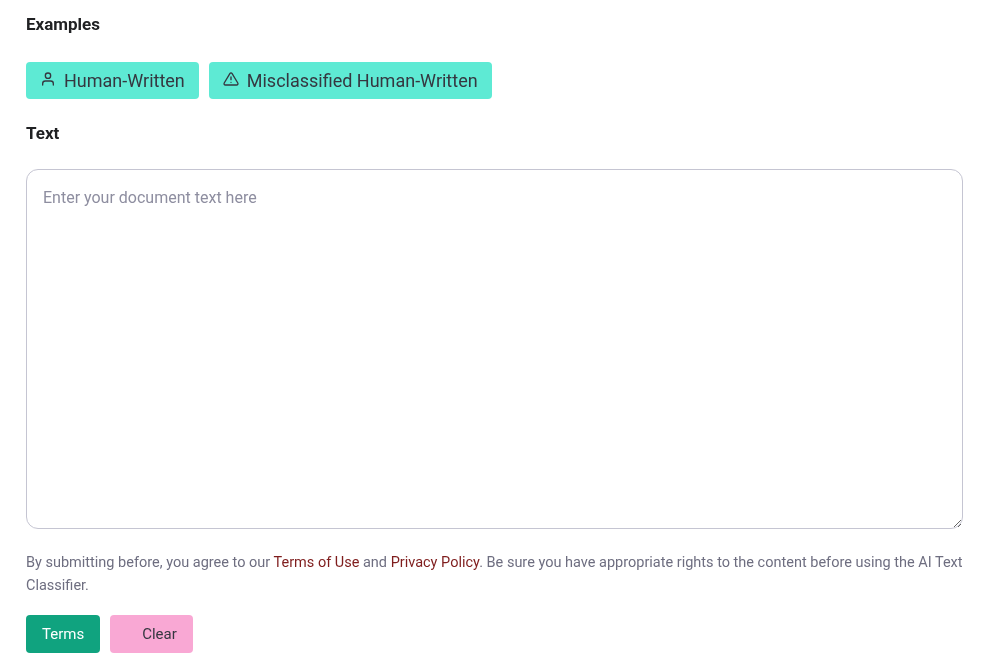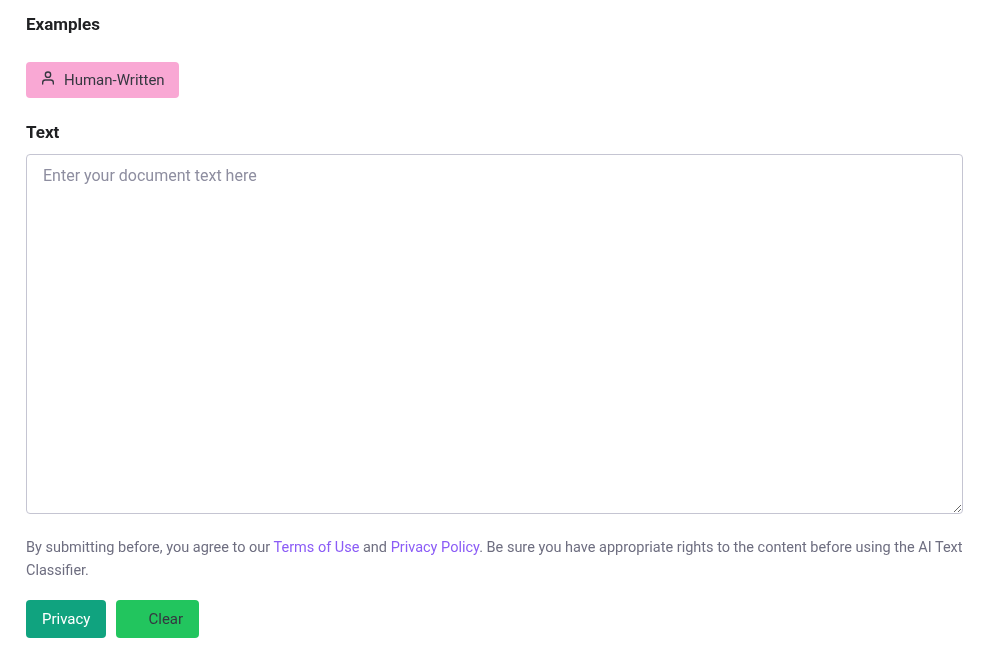"Human-Written" .chip { background: #f9a8d4 -> #5eead4; font-size: 15px -> 18px }
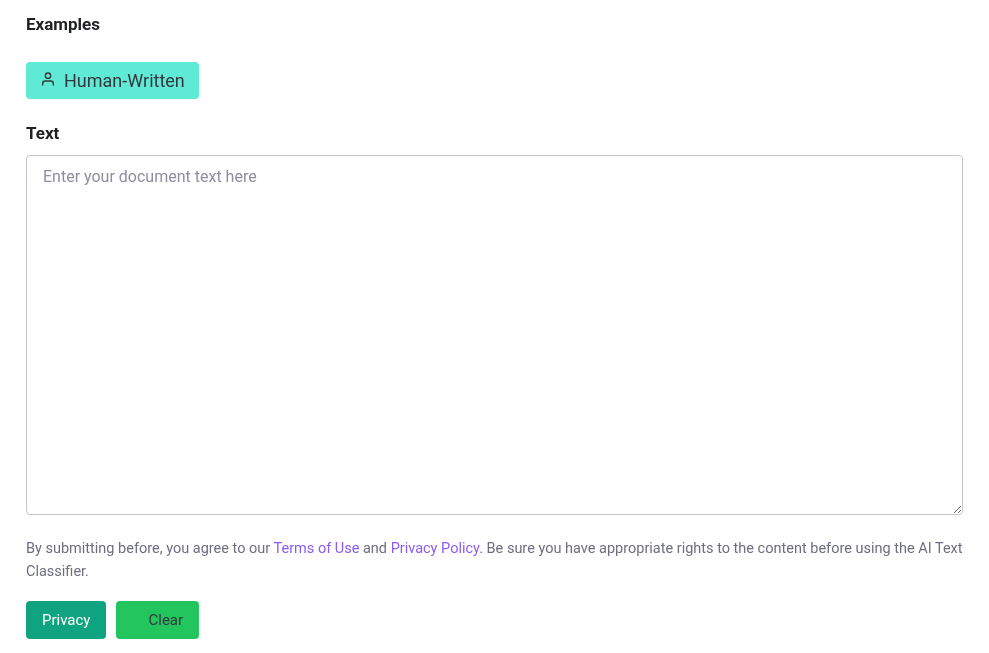"Misclassified Human-Written" button.chip { html: none -> <button> <span> <svg> <path></path> <line></line> <line></line> </svg> </span> <span>Misclassified Human-Written</span> </button> }
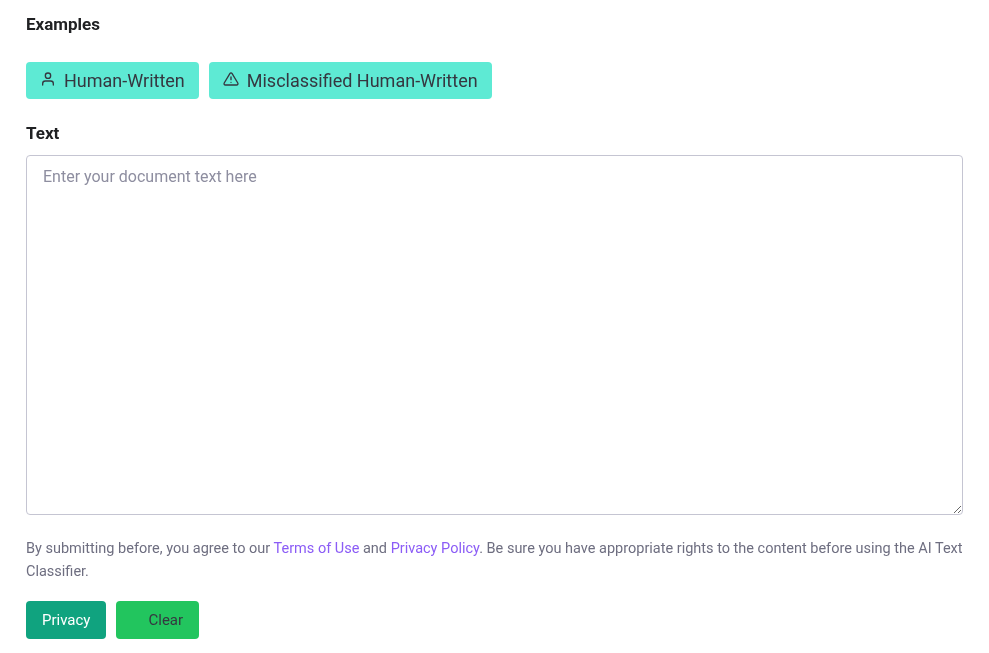"Text" .text-label { margin-bottom: 12px -> 26px }
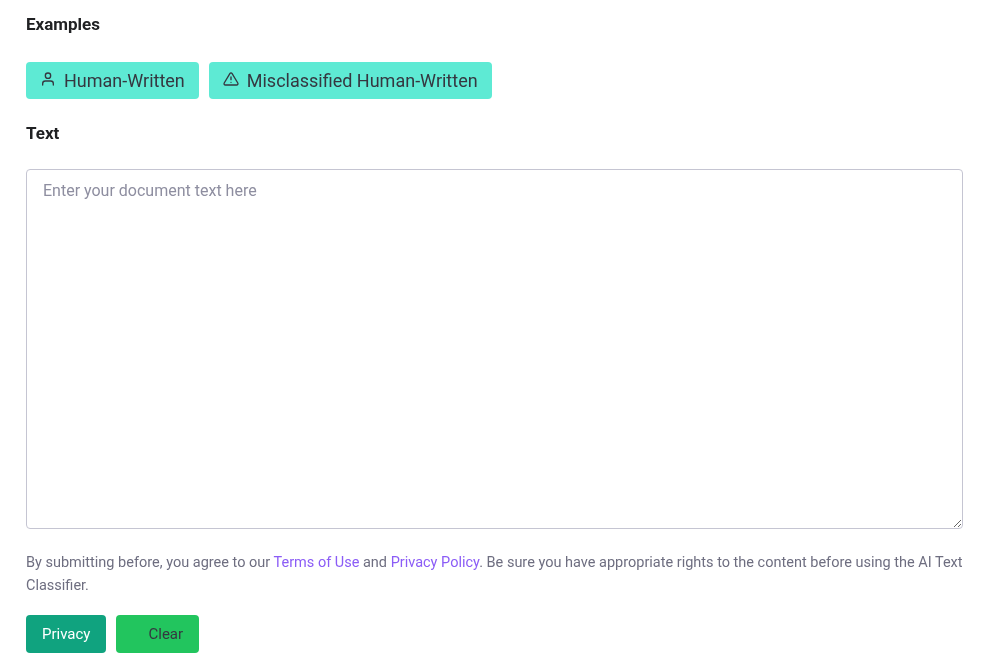"Enter your document text here" .text-input { border-radius: 4px -> 12px; padding: 10px 16px -> 17px 16px }
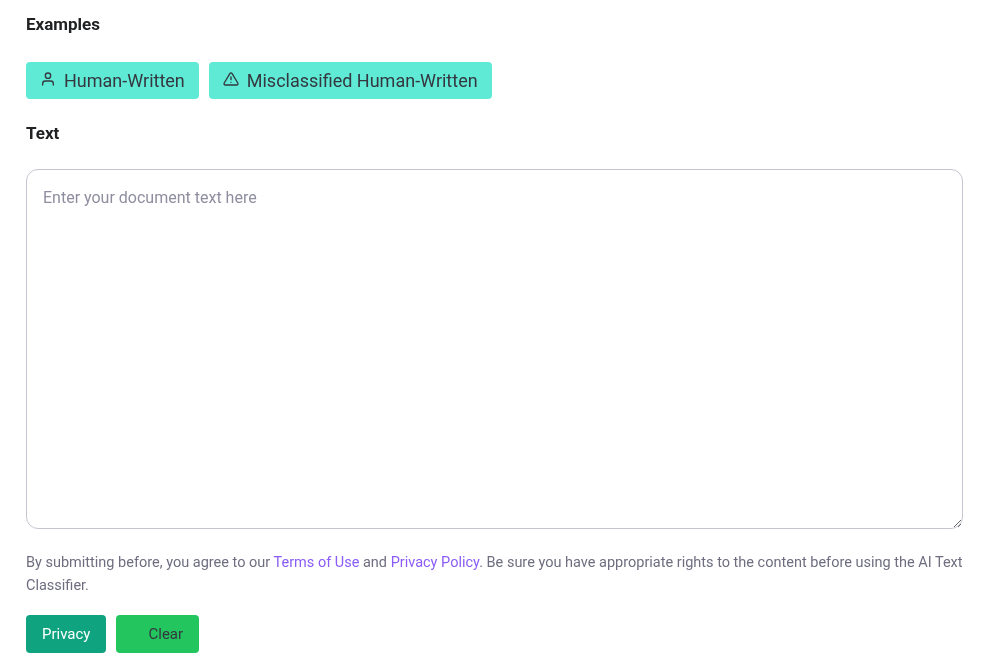"Terms of Use" .disclaimer a { color: #8b5cf6 -> #7f1d1d }
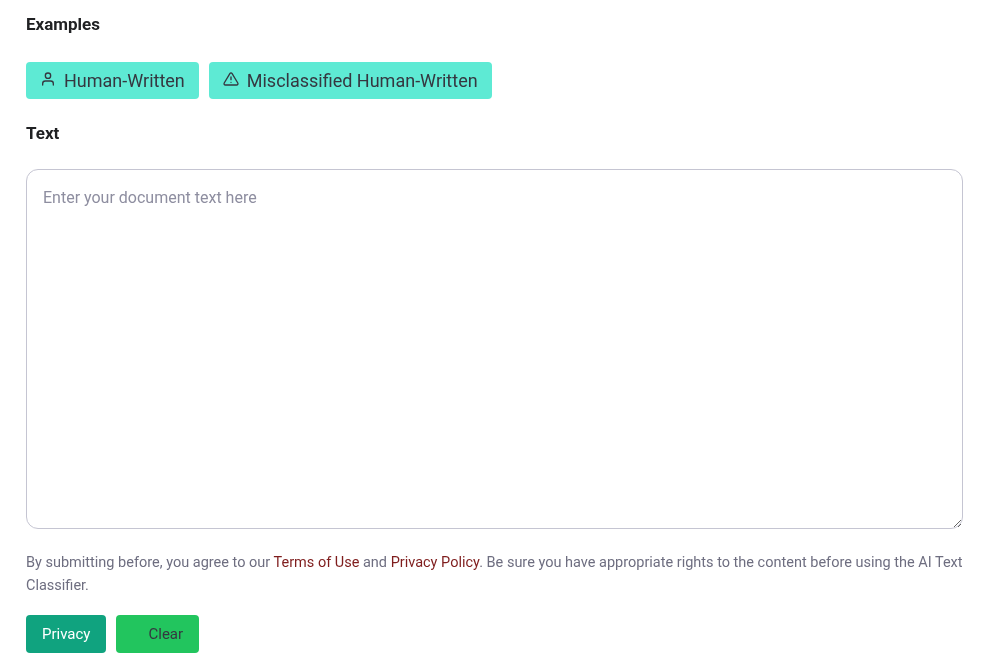"Privacy" button.btn { text: Privacy -> Terms }
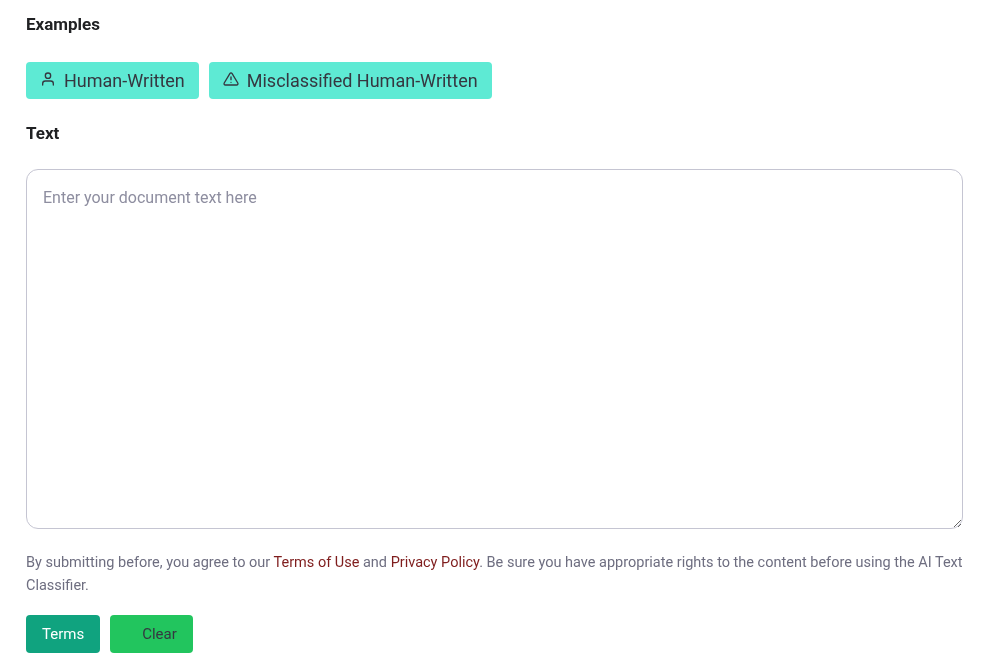"Clear" .btn-secondary { background: #22c55e -> #f9a8d4 }
